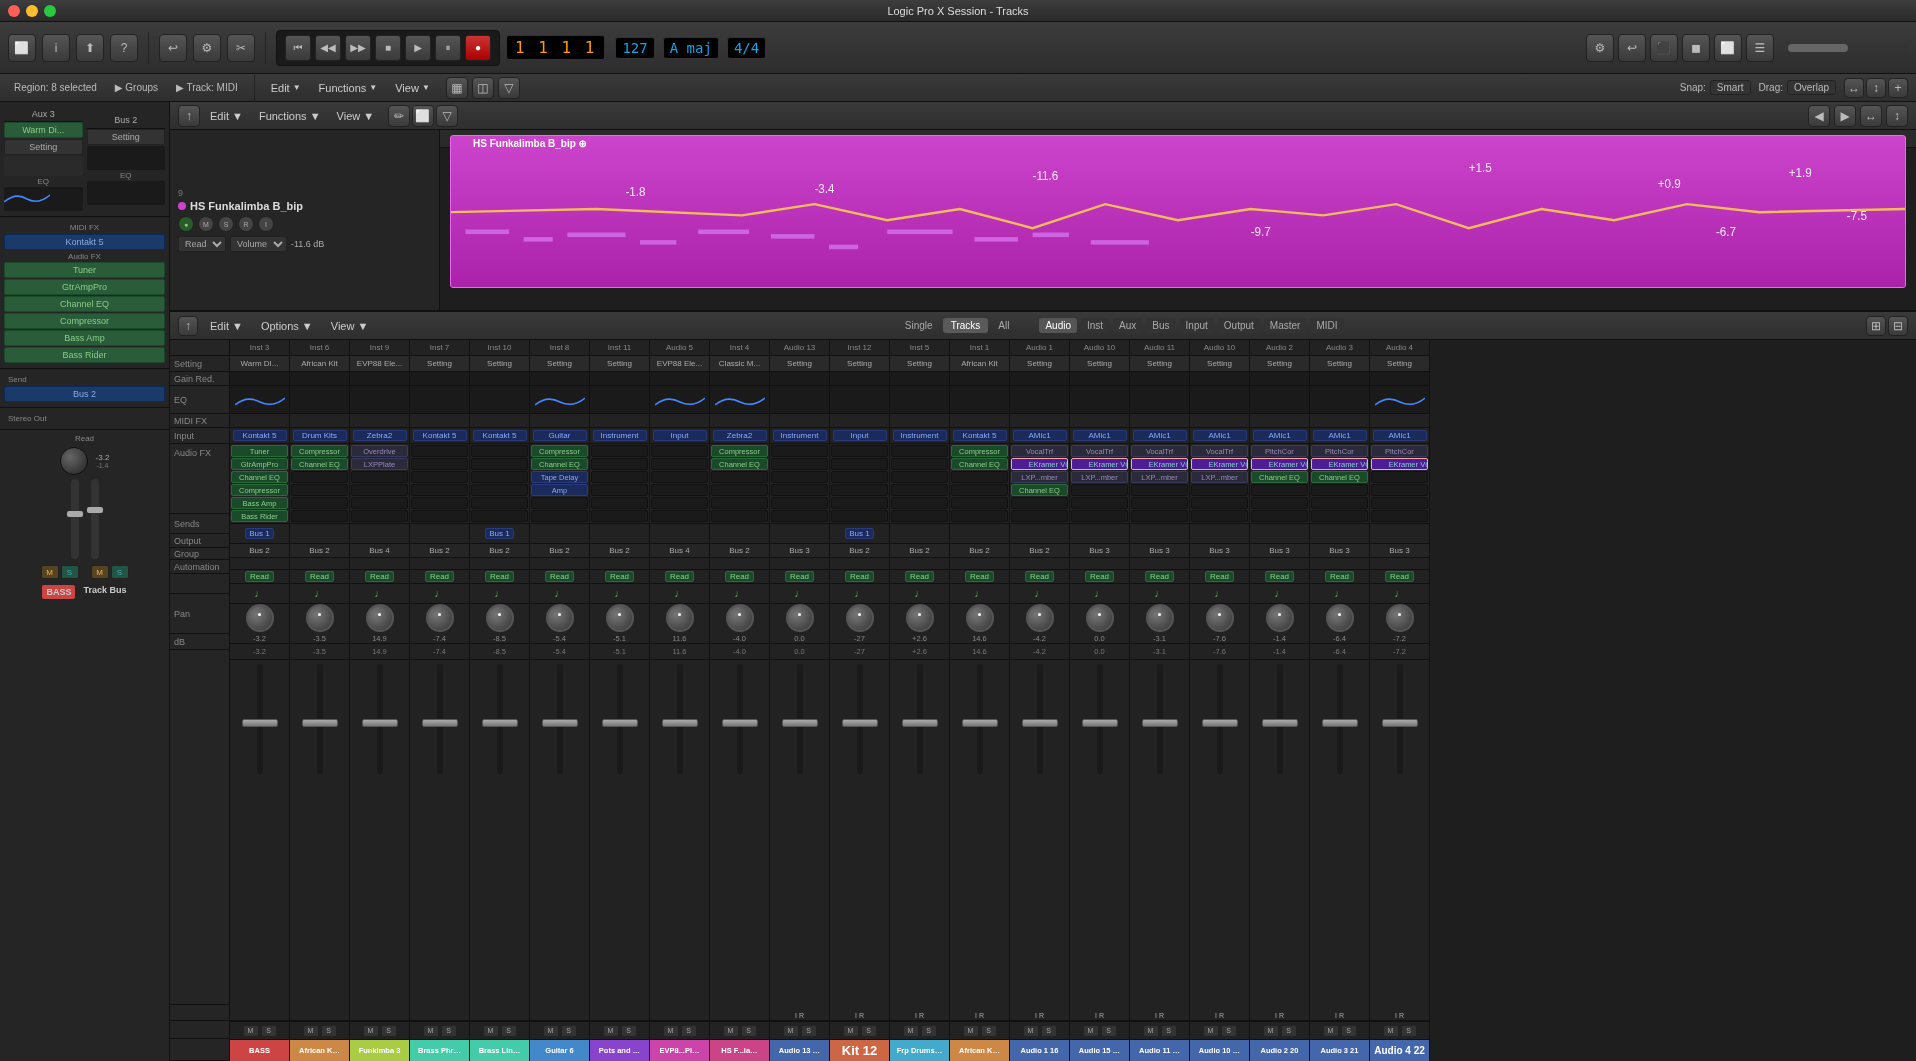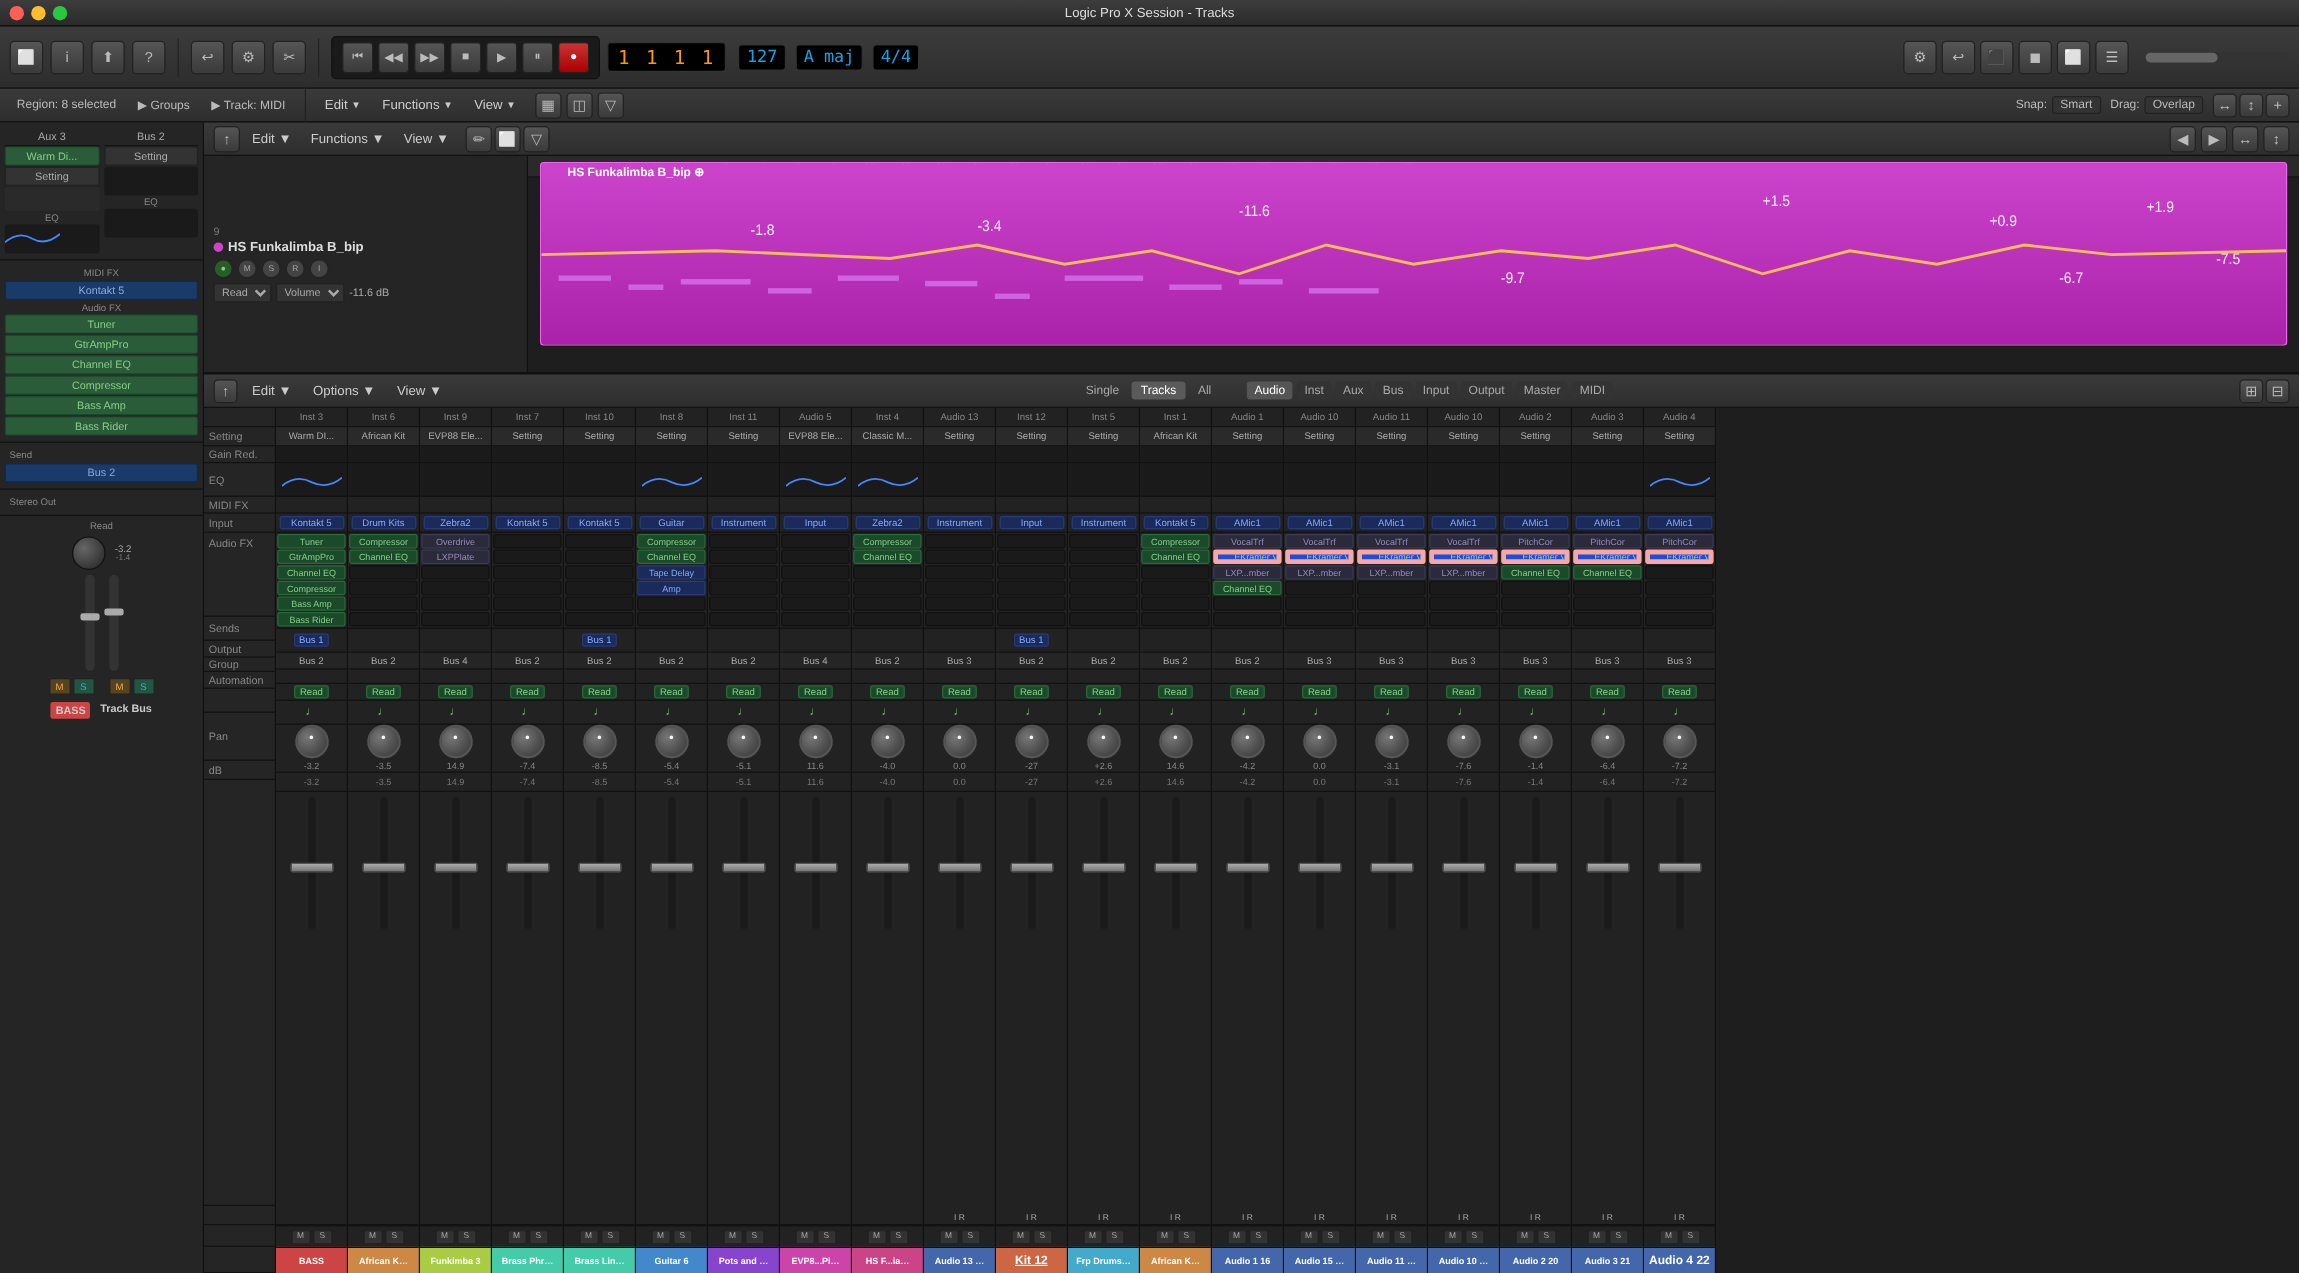"Aux 3" div { align-items: none -> center }
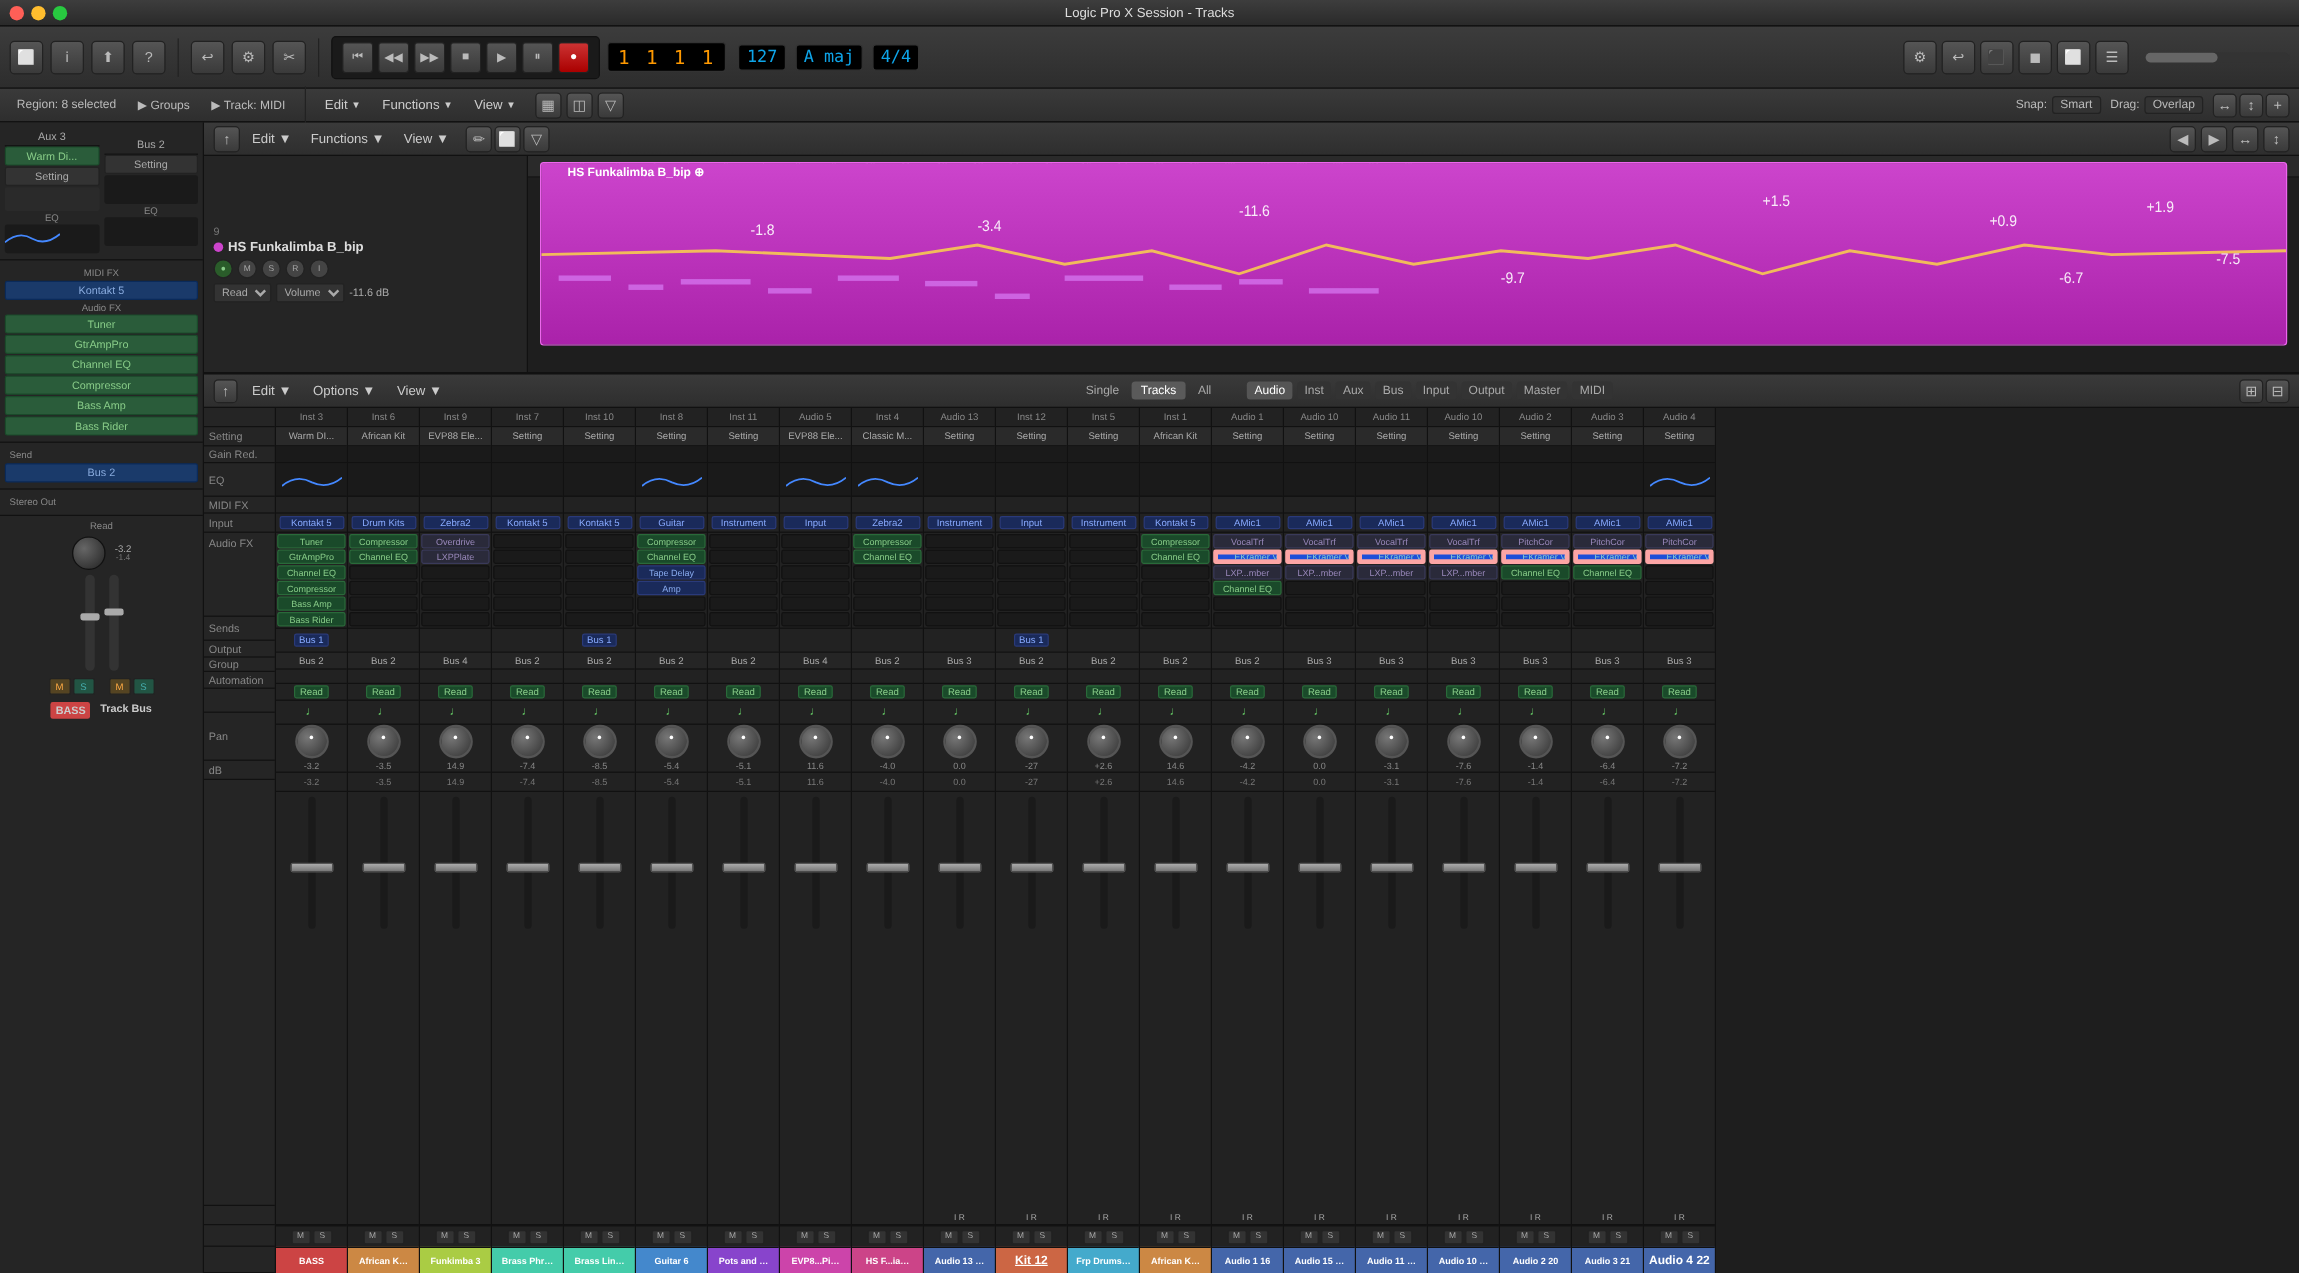"EKramer VC" .fx-teal { background: #1d4ed8 -> #4c1d95; border: 4px solid #fca5a5 -> 1px solid #fca5a5 }
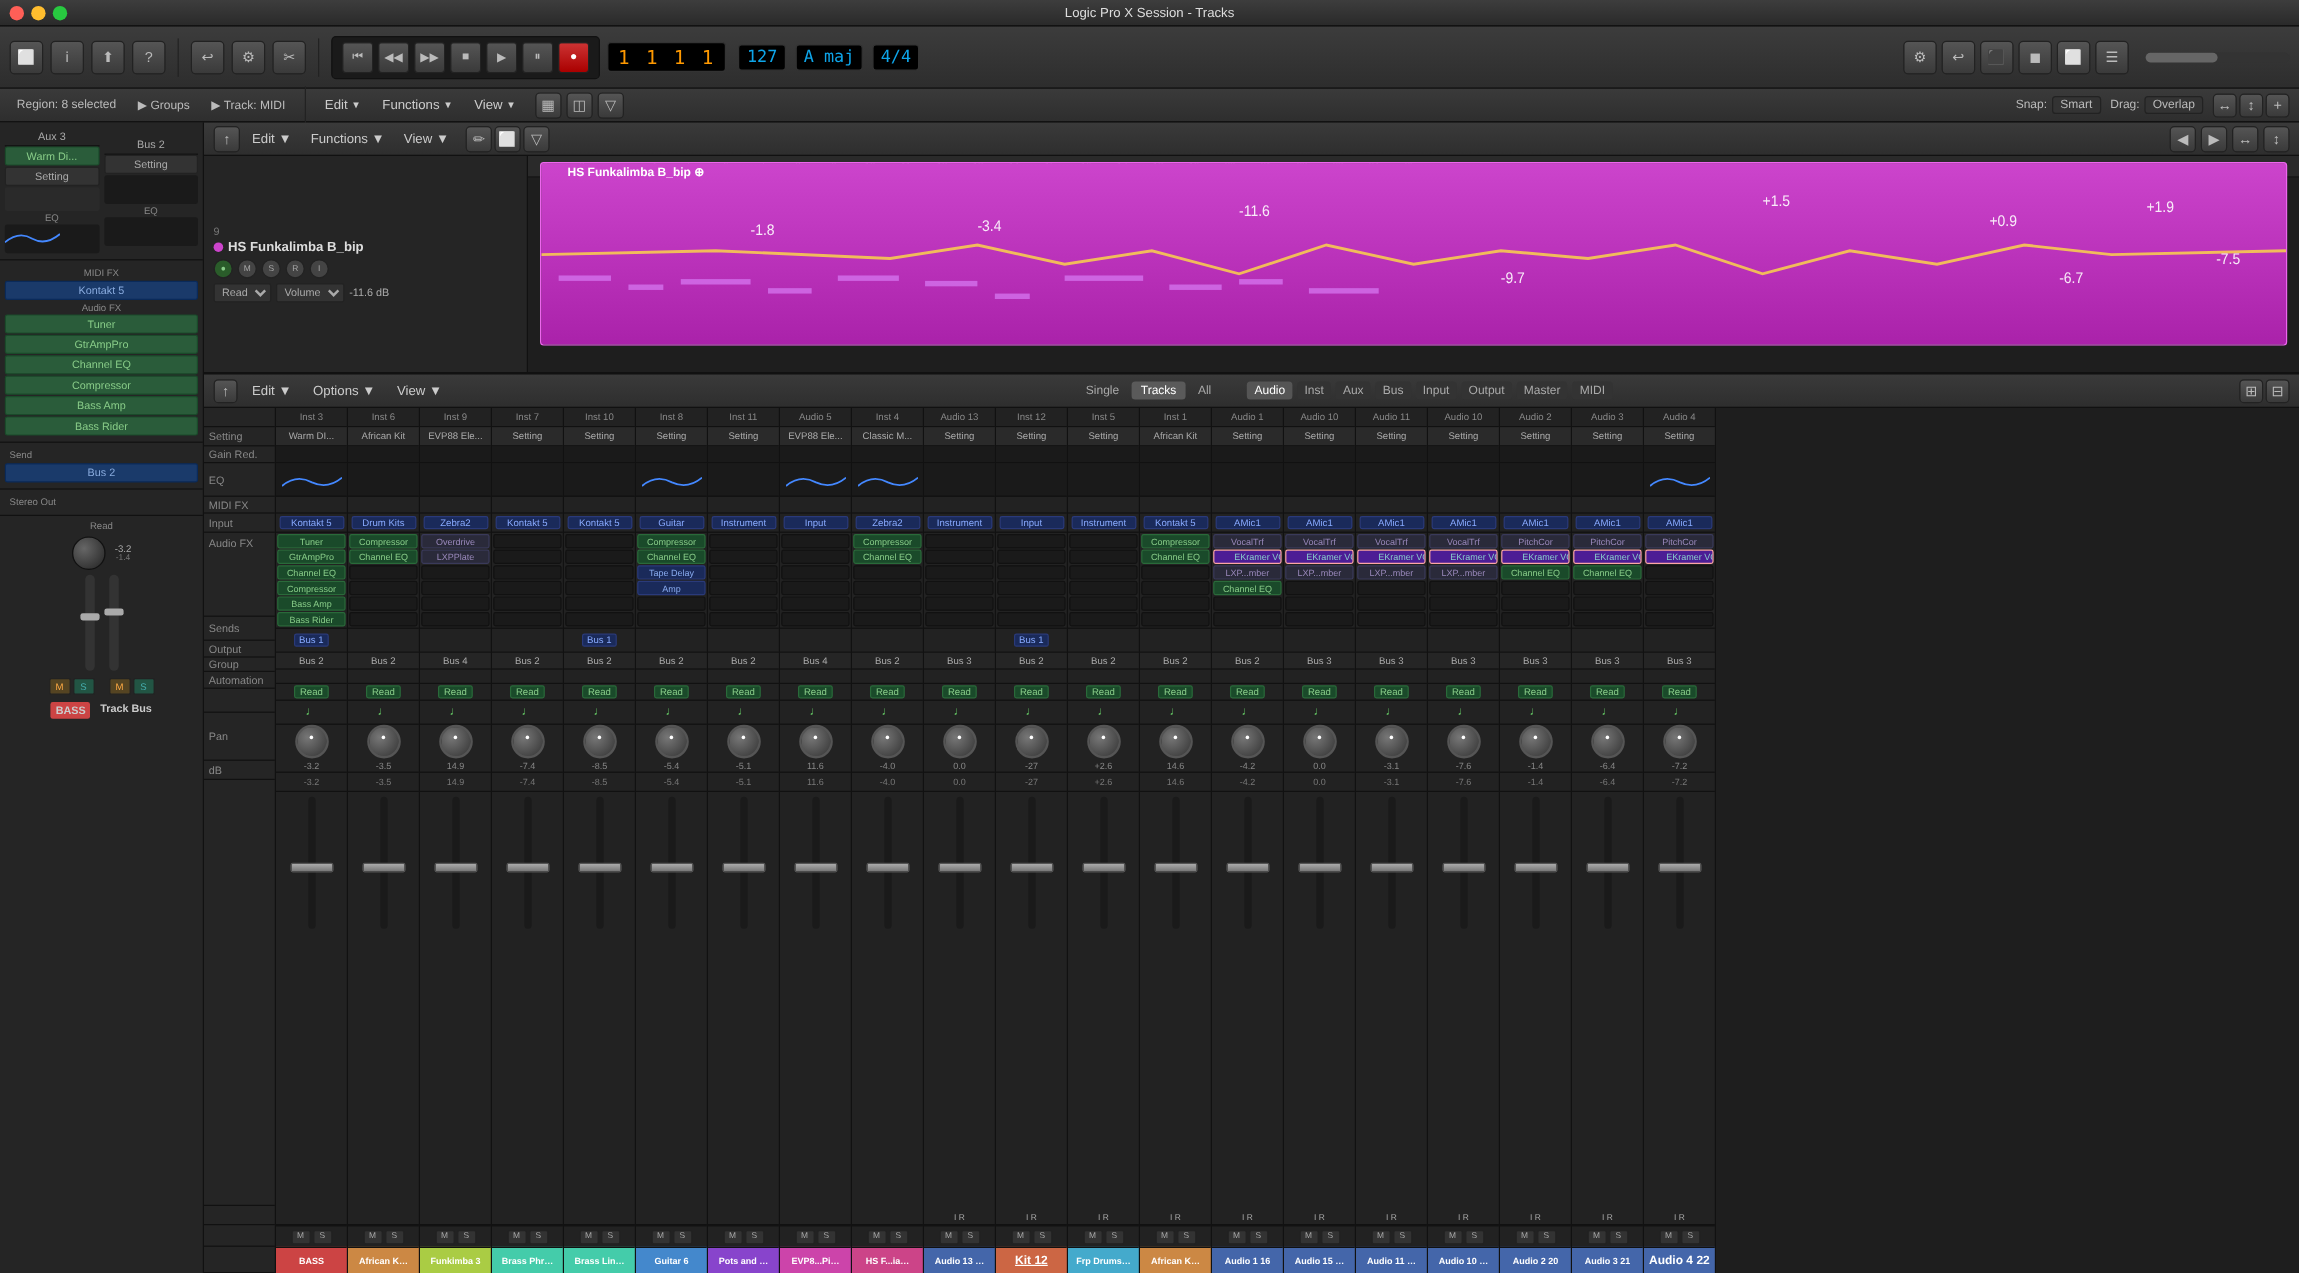"Kit 12" div.channel-name-bottom { font-size: 10px -> 13px; text-decoration: underline -> none }
